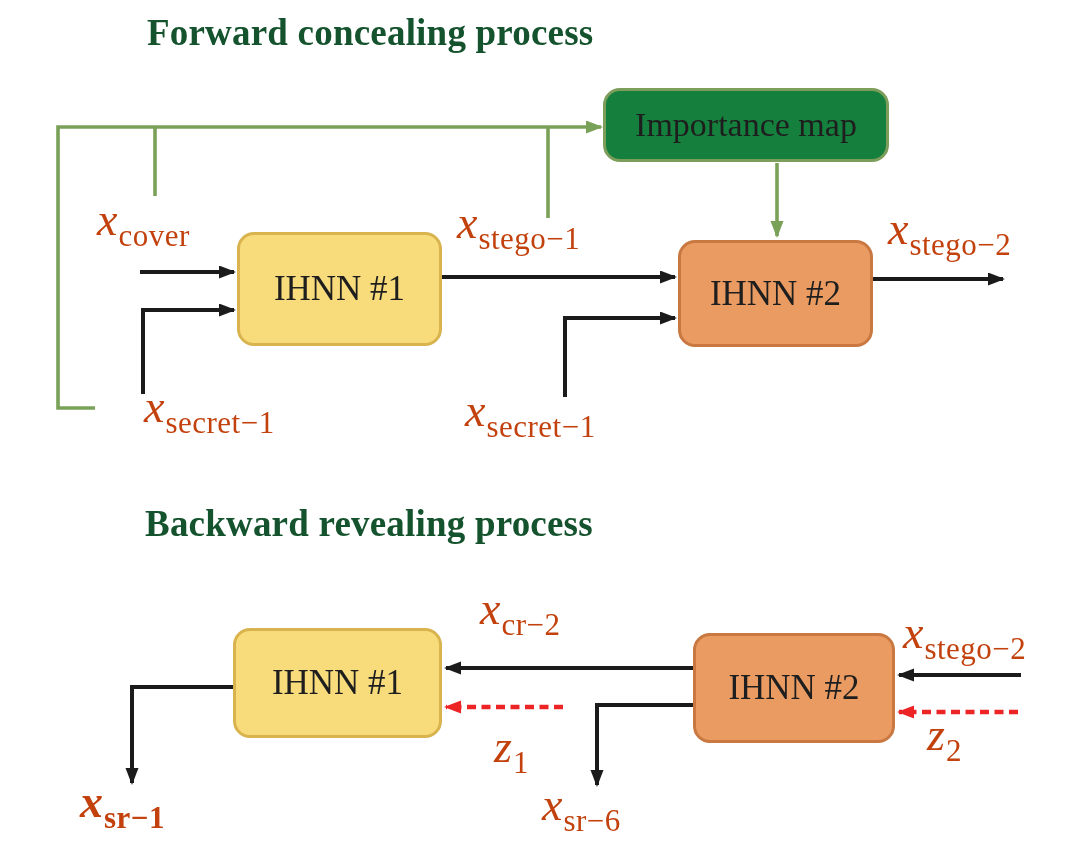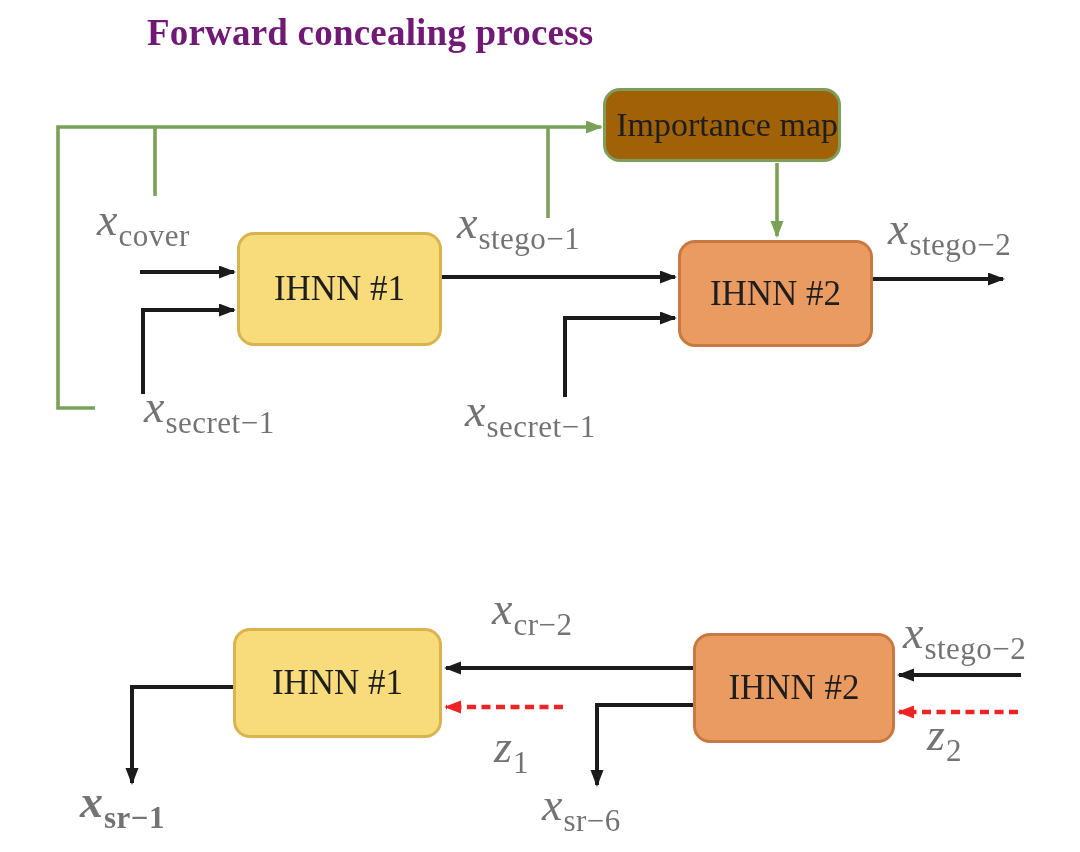"Forward concealing process" .title { color: #701a75 -> #14532d }
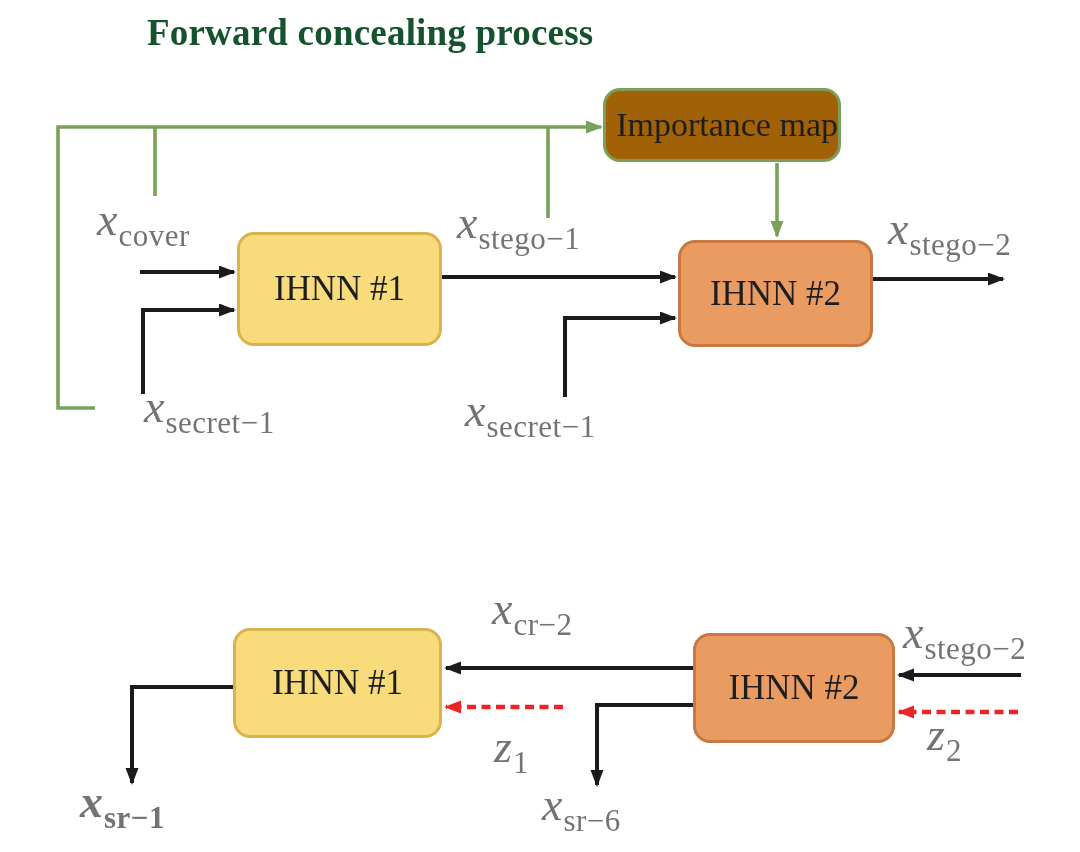"Importance map" div.box { background: #a16207 -> #15803d; justify-content: flex-end -> none; width: 238px -> 286px }
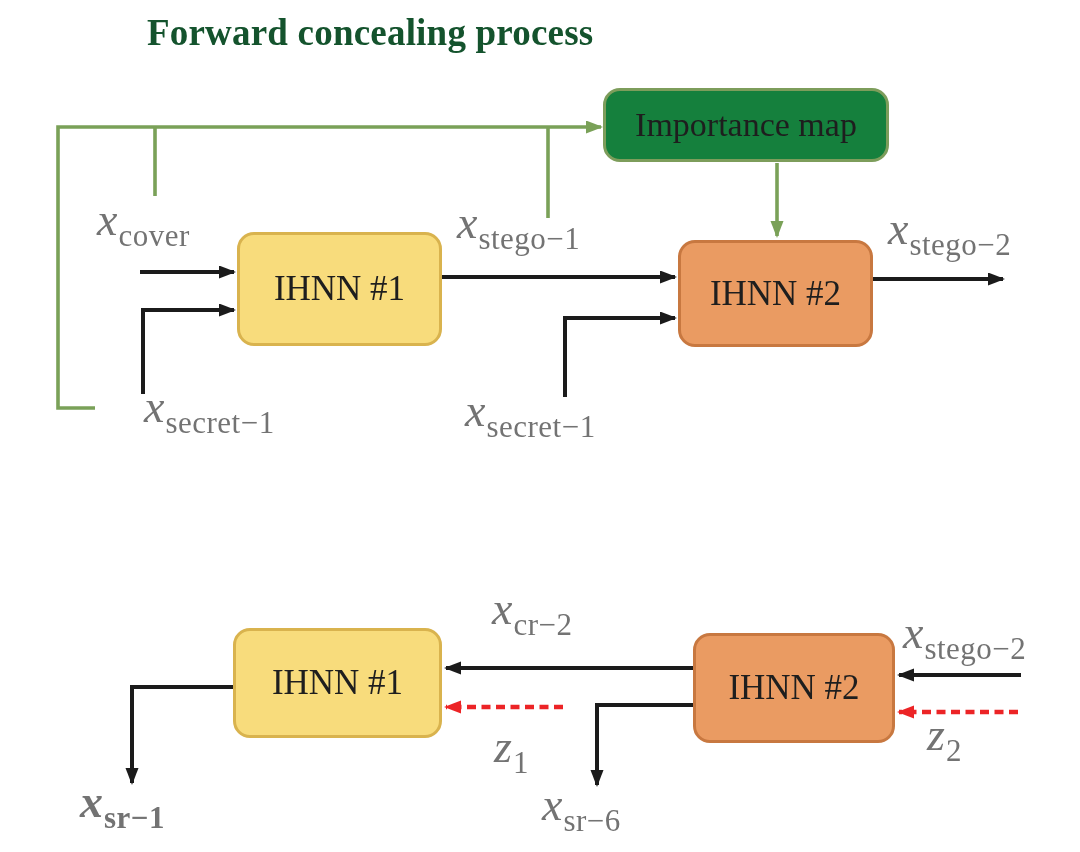"xcover" .mlabel { color: #737373 -> #c2410c }
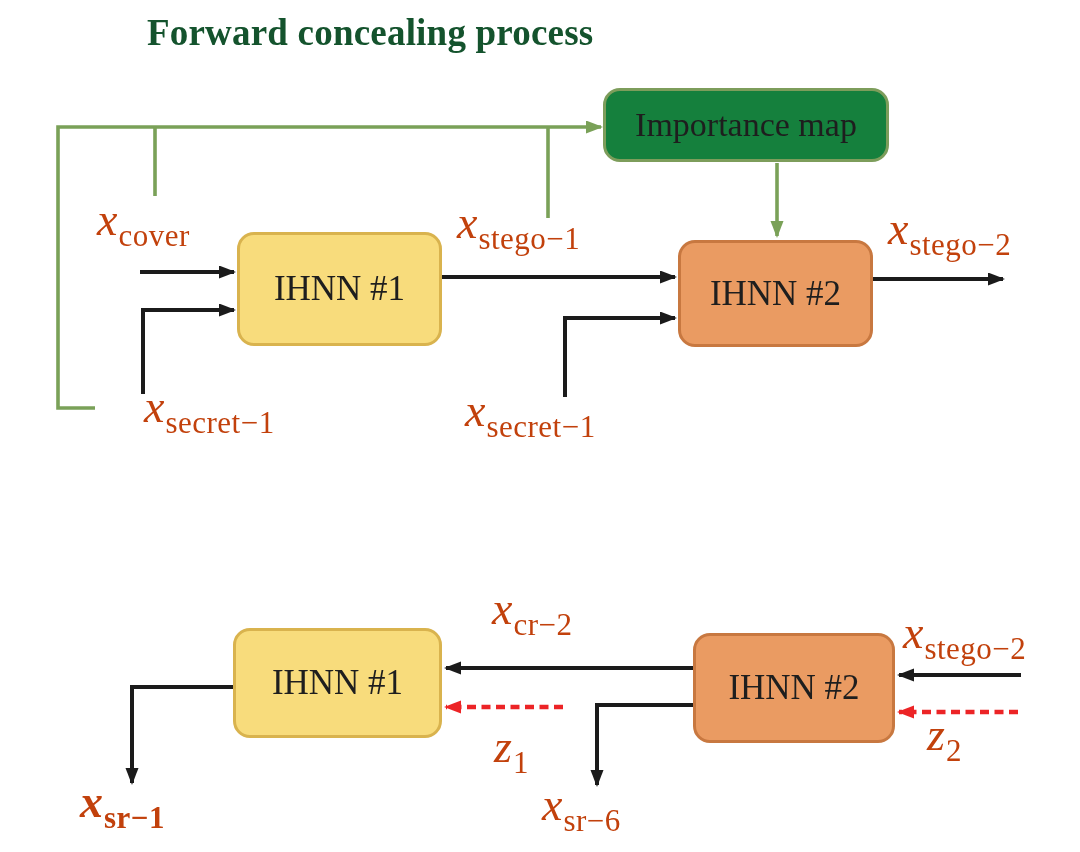"Backward revealing process" div.title { html: none -> <div>Backward revealing process</div> }
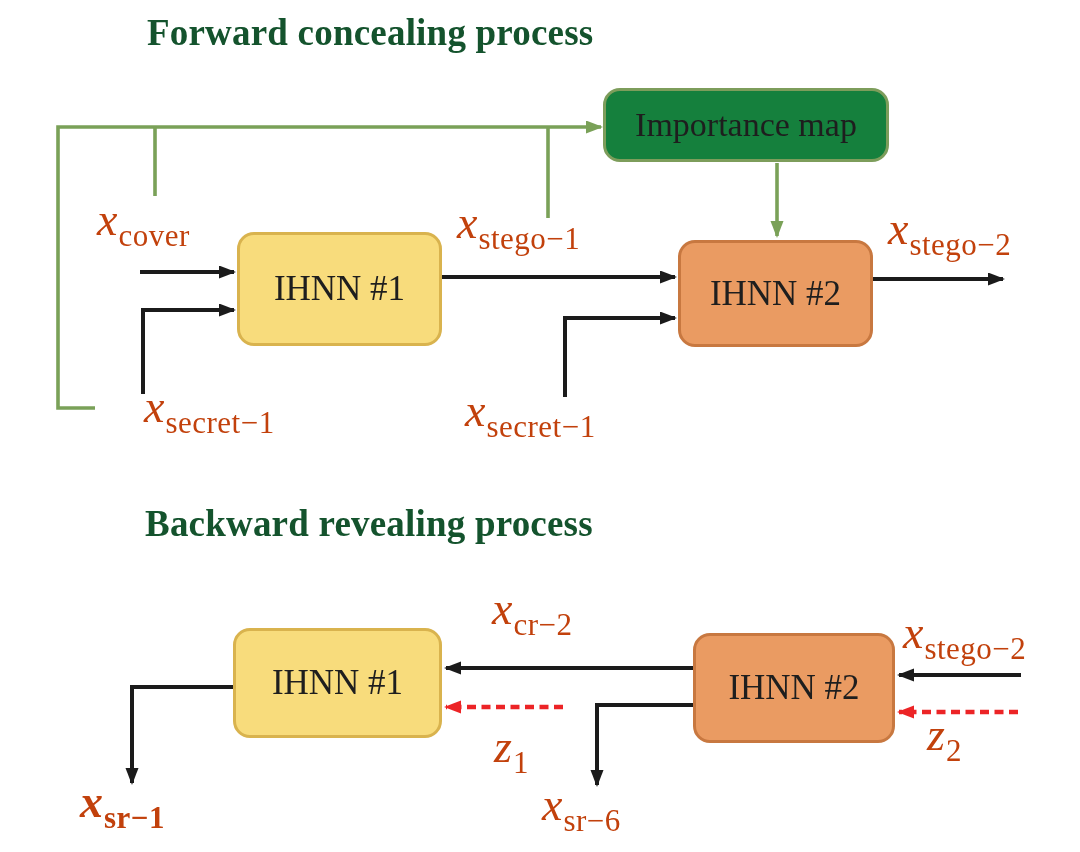"xcr−2" div.mlabel { margin-left: 12px -> none }
